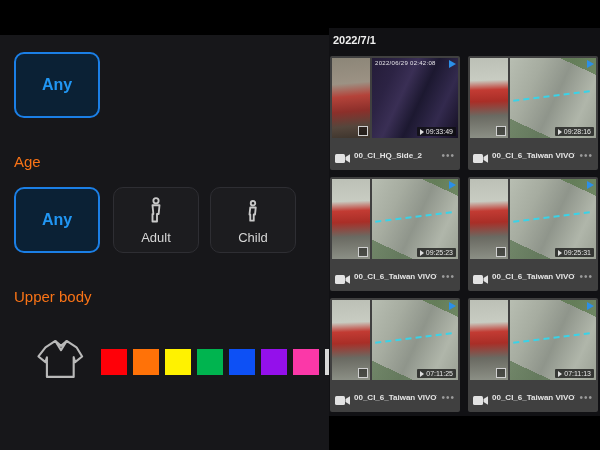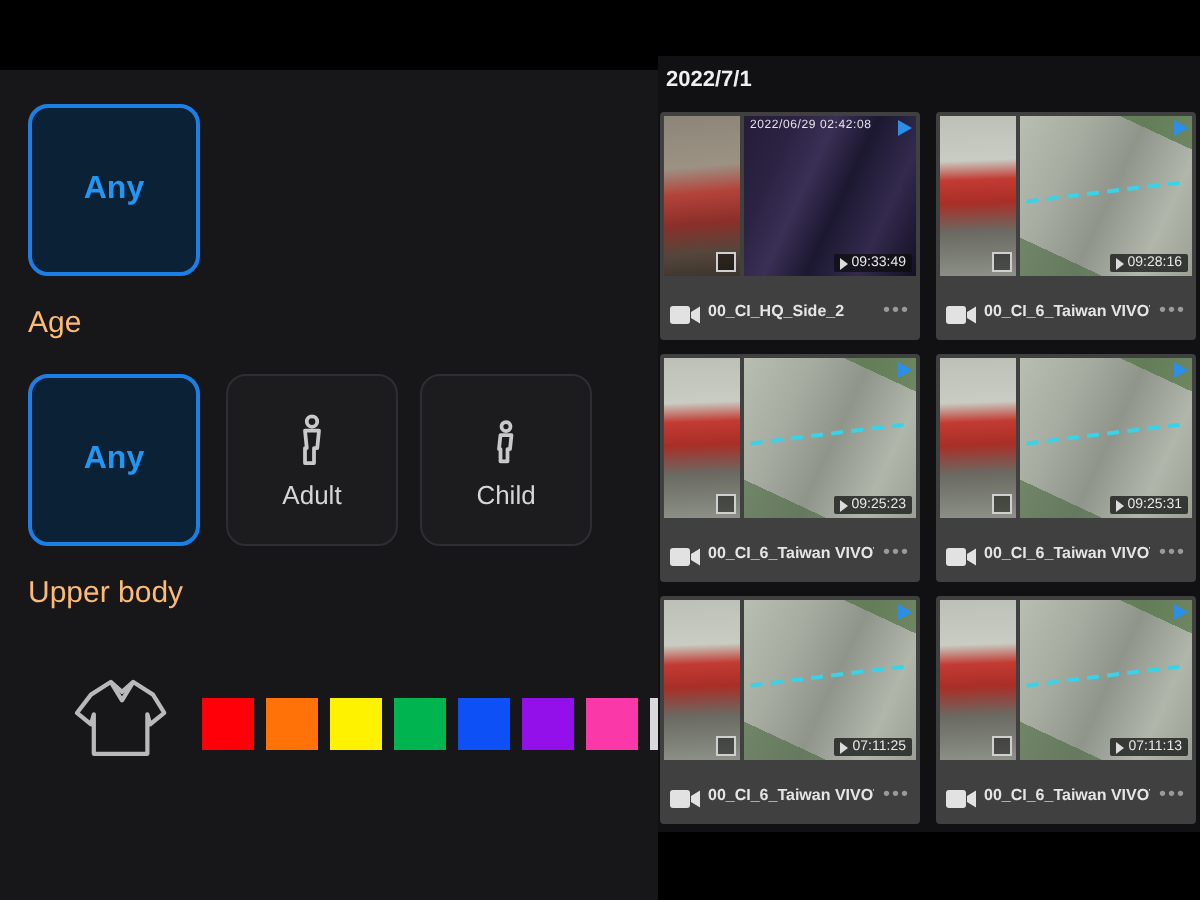"Any" .filter-btn { height: 86px -> 66px }
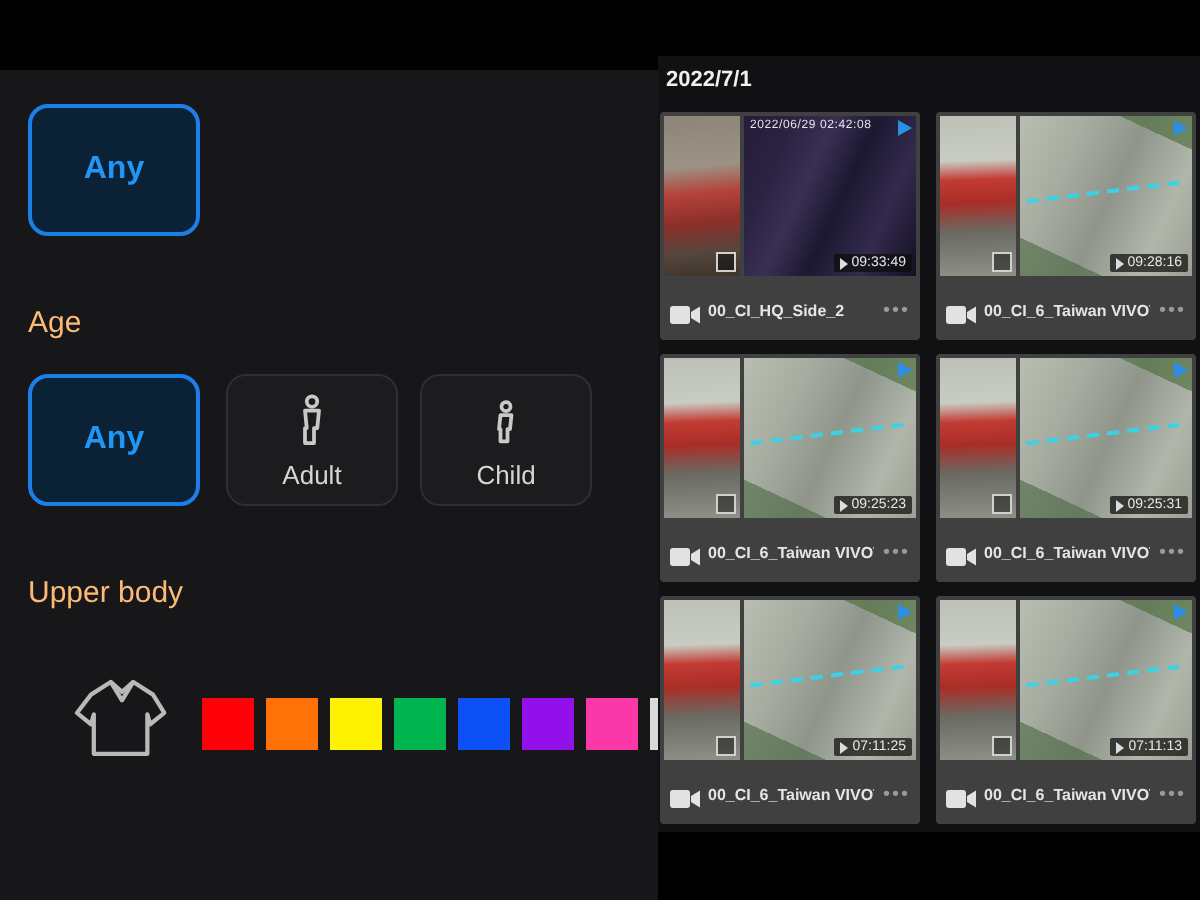"Age" .section-label { color: #fdba74 -> #f97316 }
